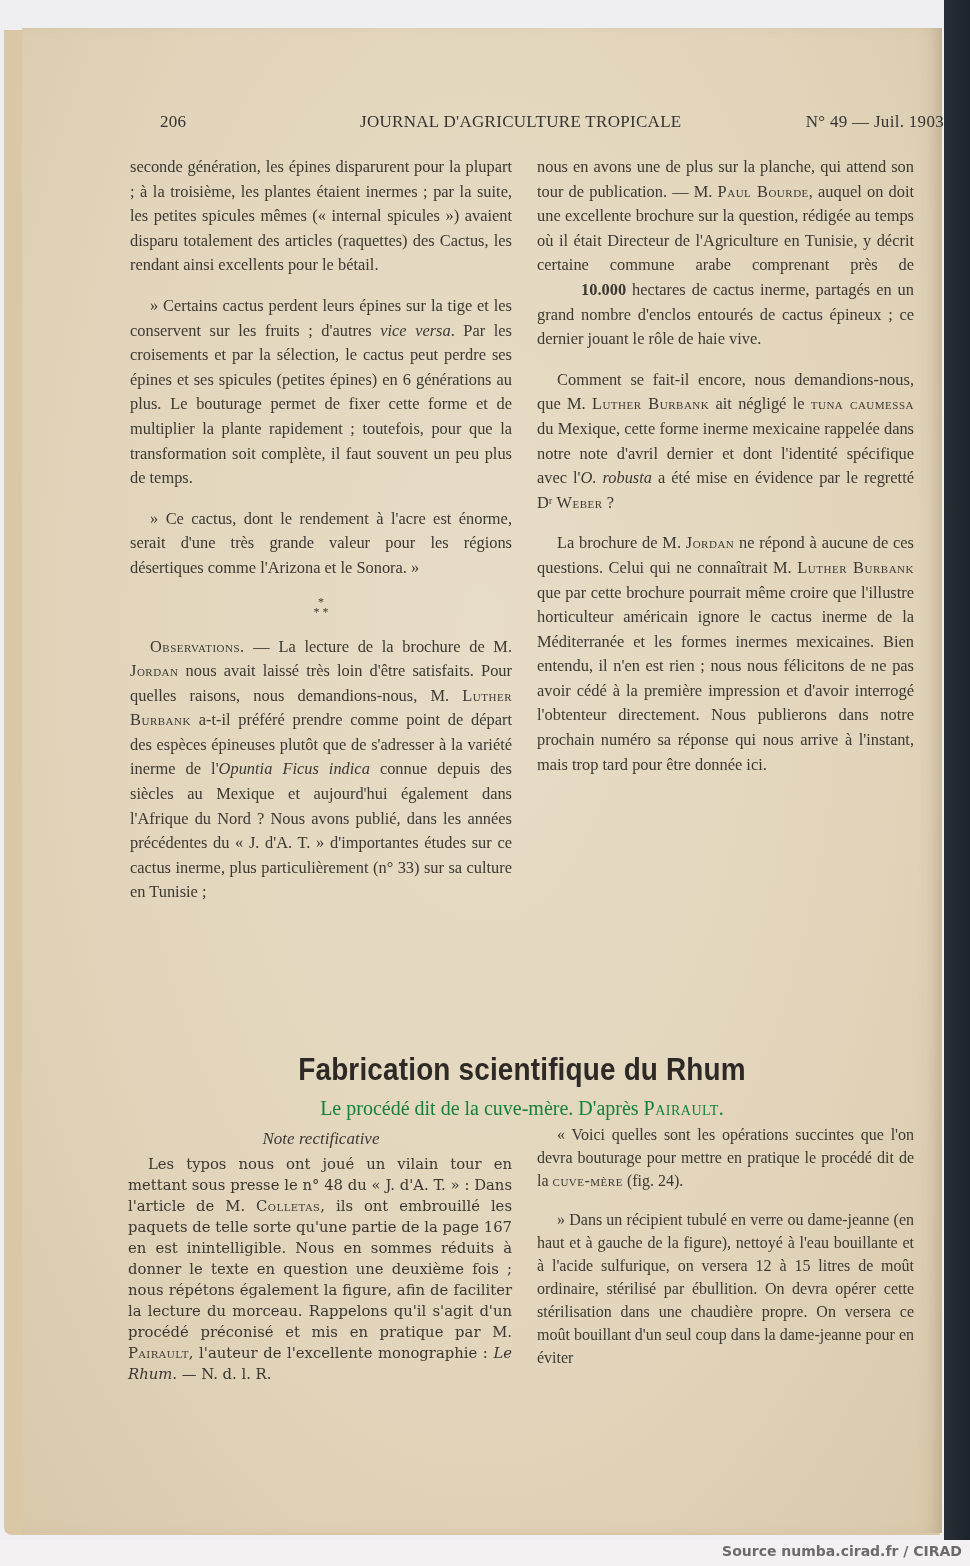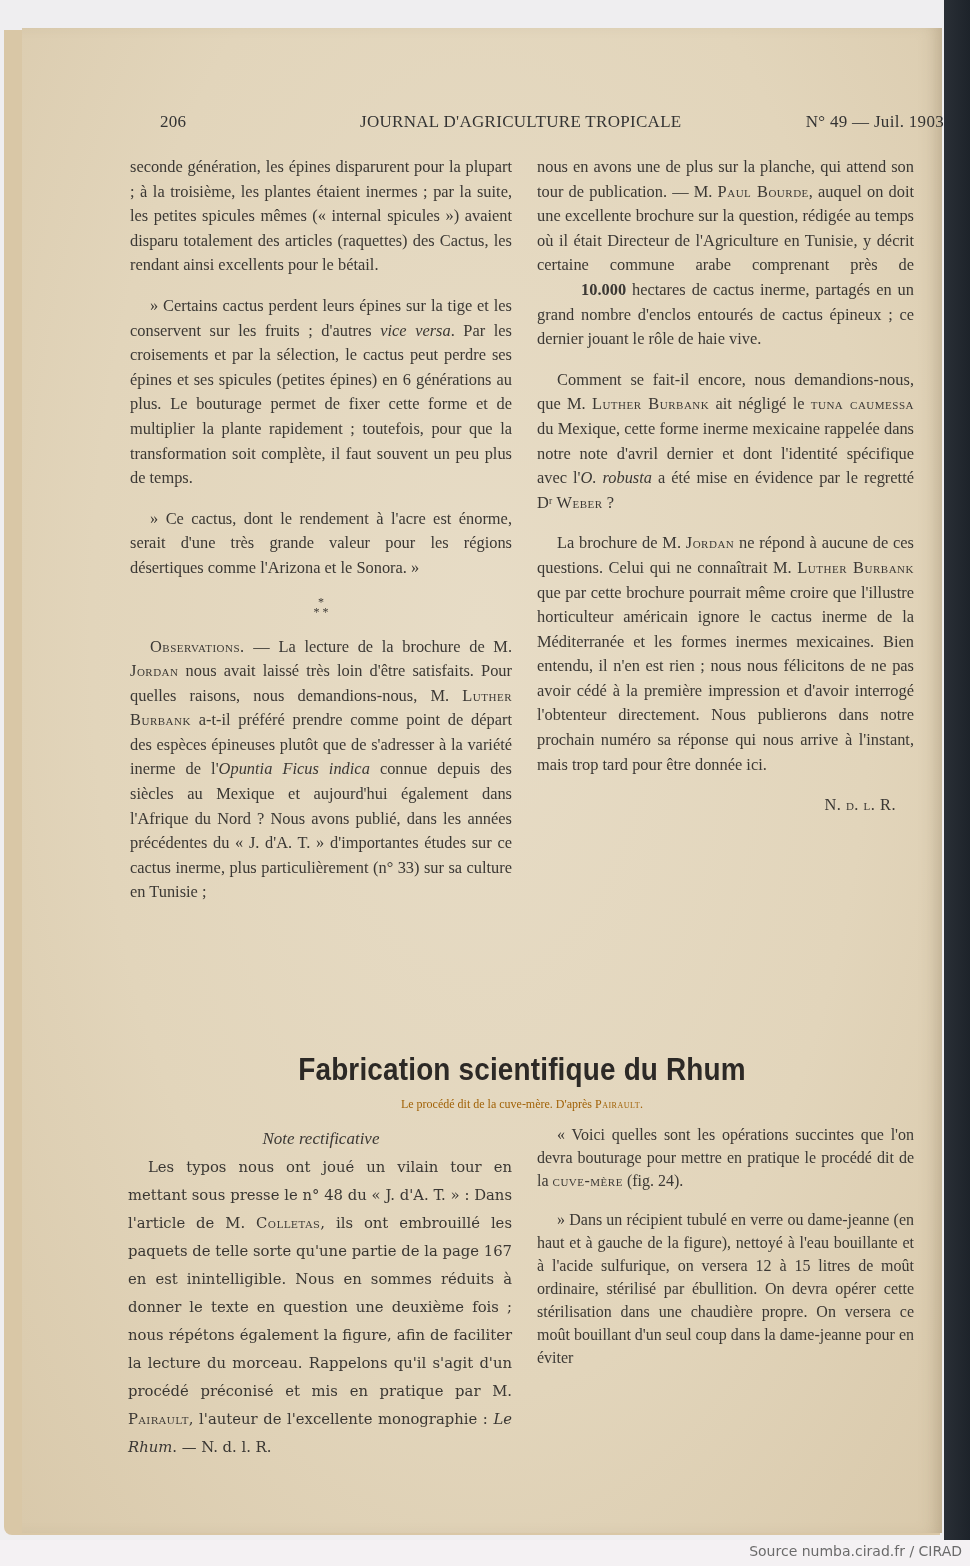"N. d. l. R." p.signature { html: <p>N. d. l. R.</p> -> none }
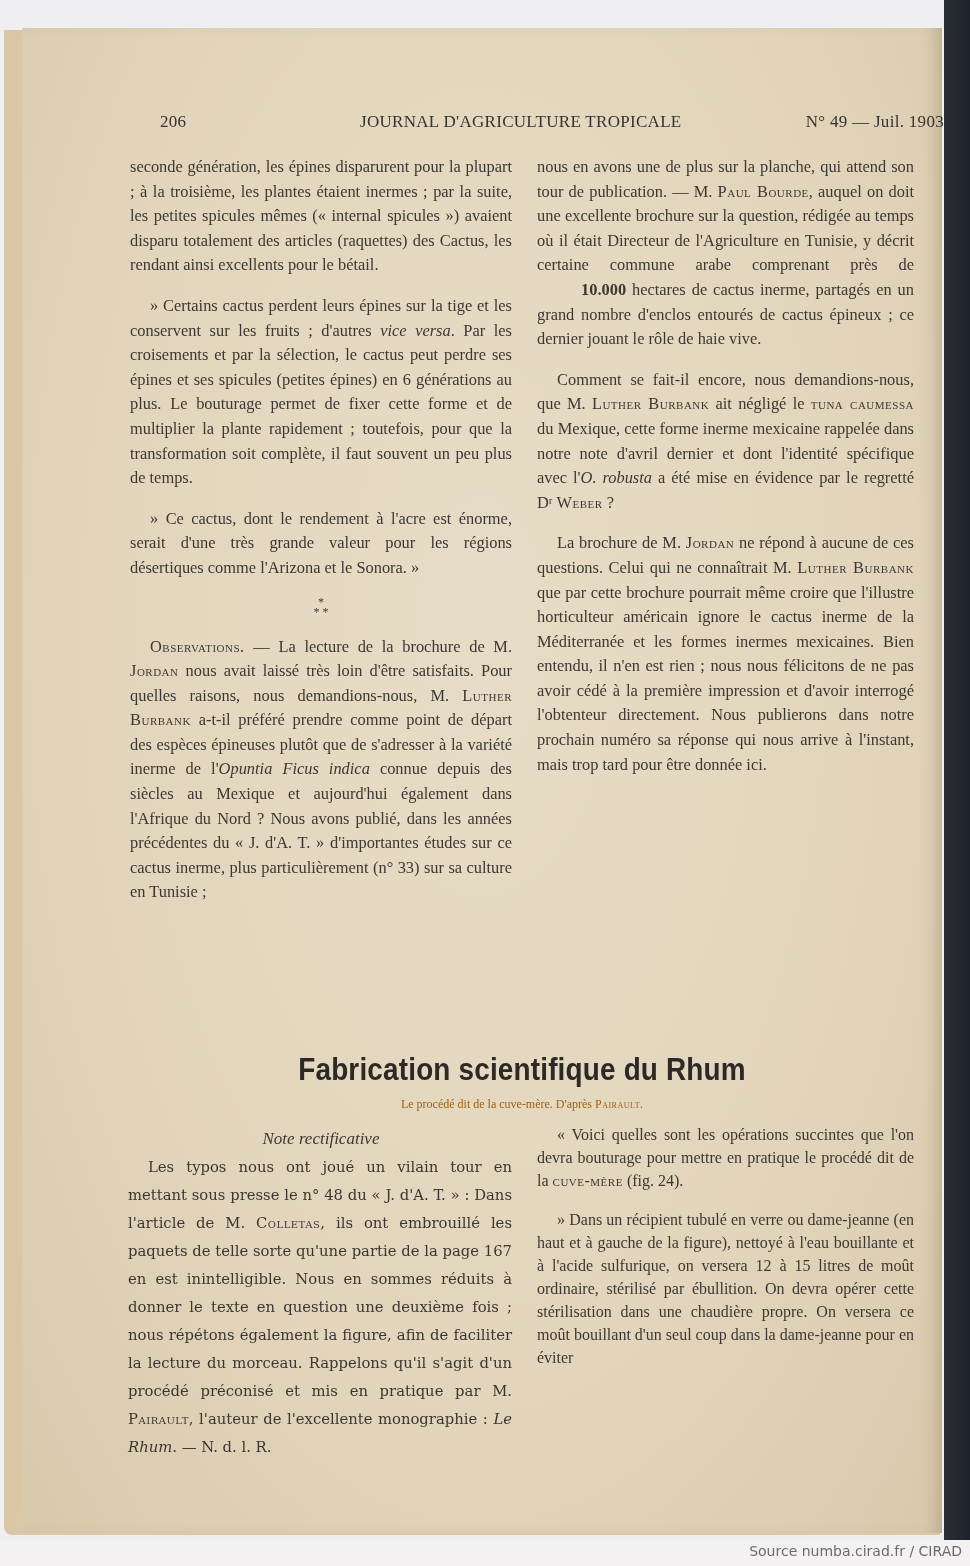"Le procédé dit de la" .article-subtitle { color: #a16207 -> #15803d; font-size: 12px -> 20px }
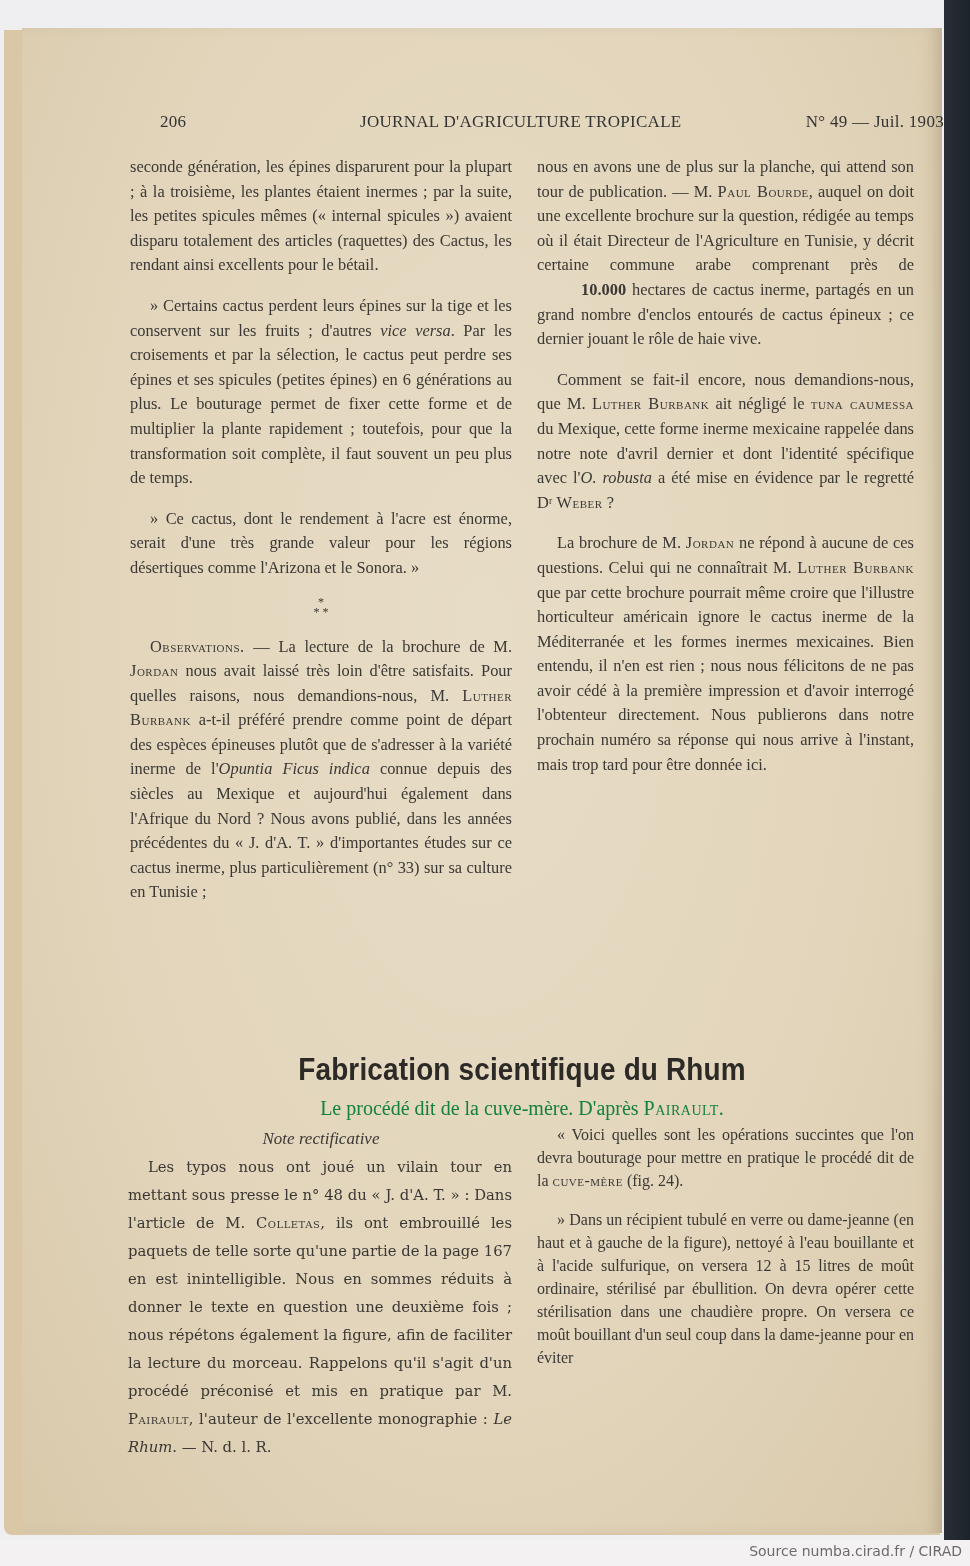"Les typos nous ont joué" .note-col { line-height: 28px -> 21px }
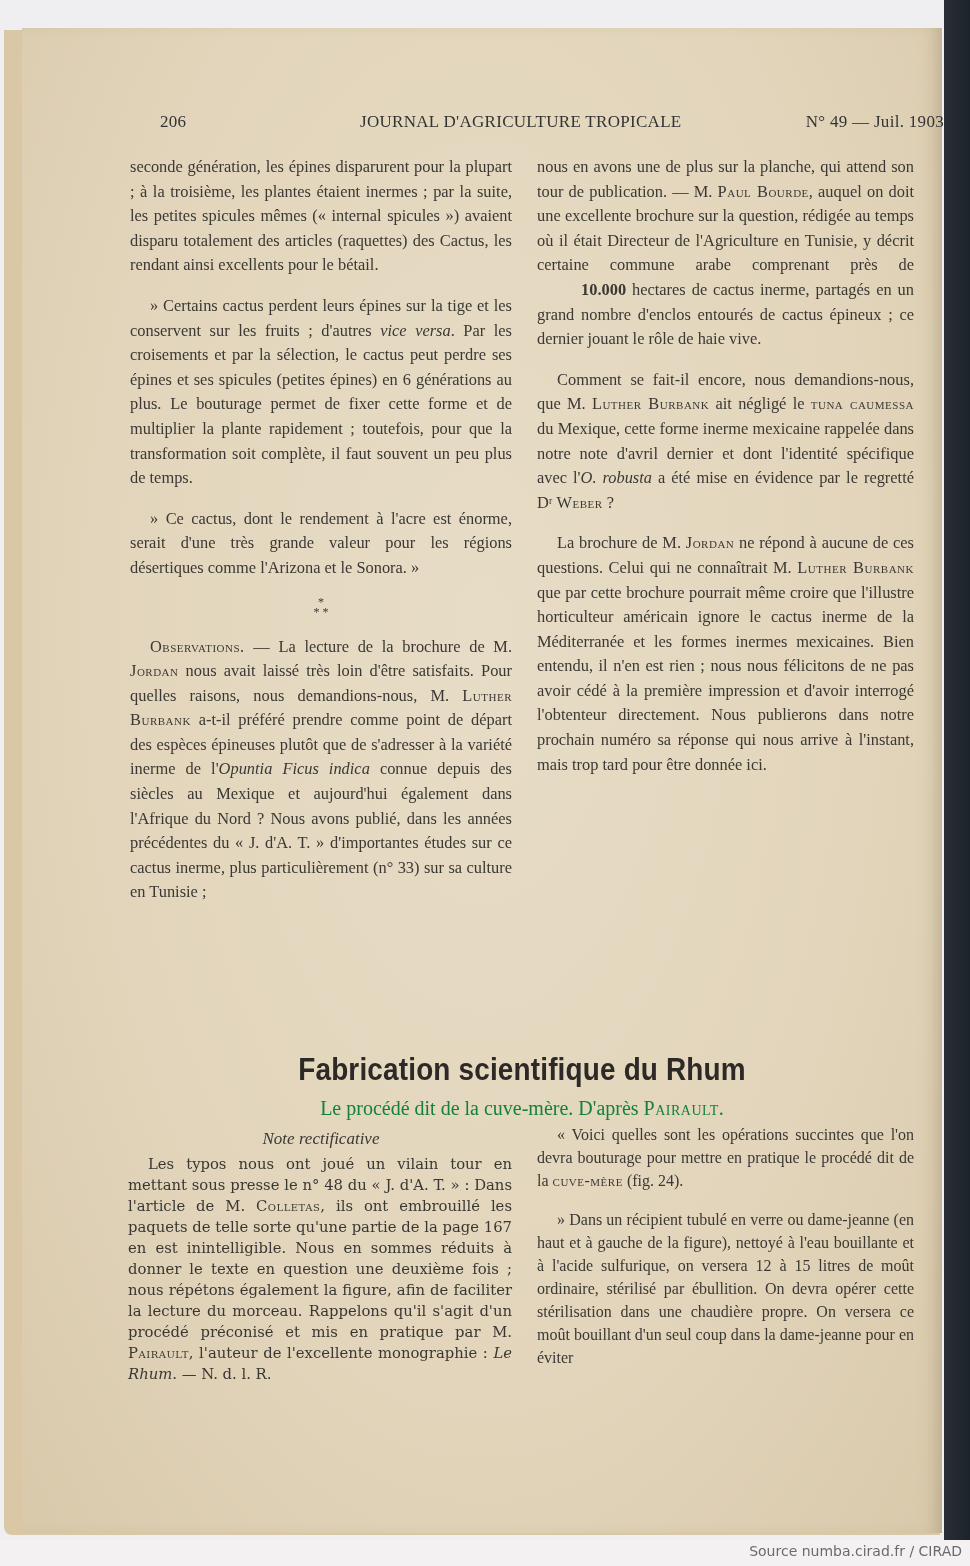"Source numba.cirad.fr / CIRAD" .footer-source { font-weight: none -> bold }
